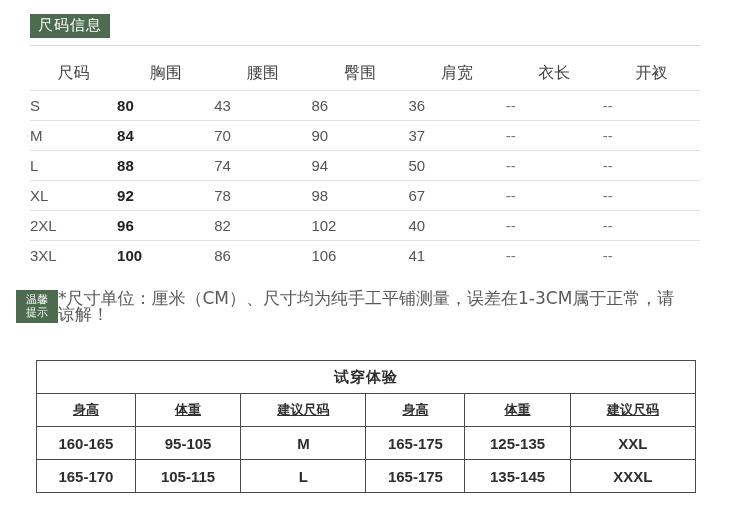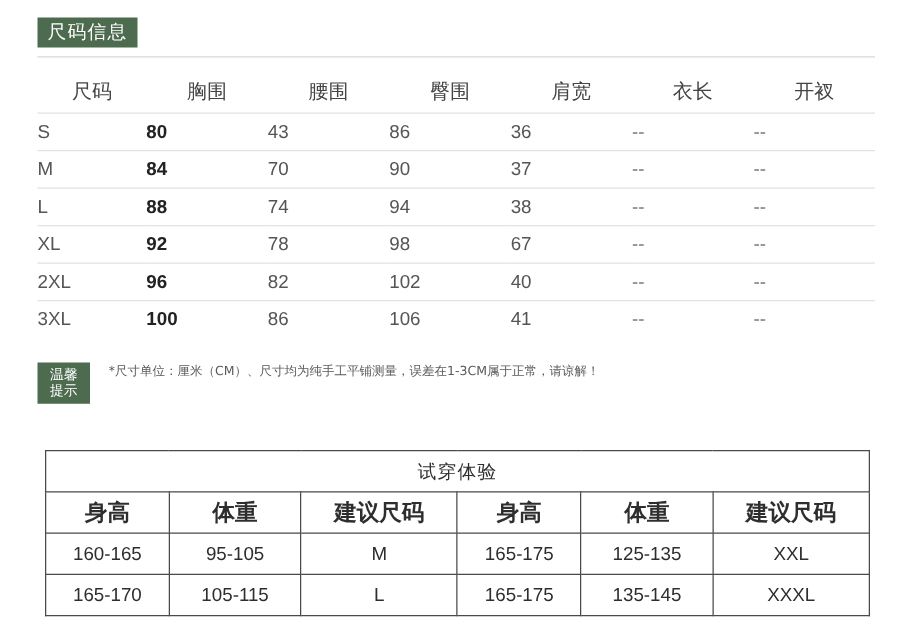"38" td { text: 38 -> 50 }
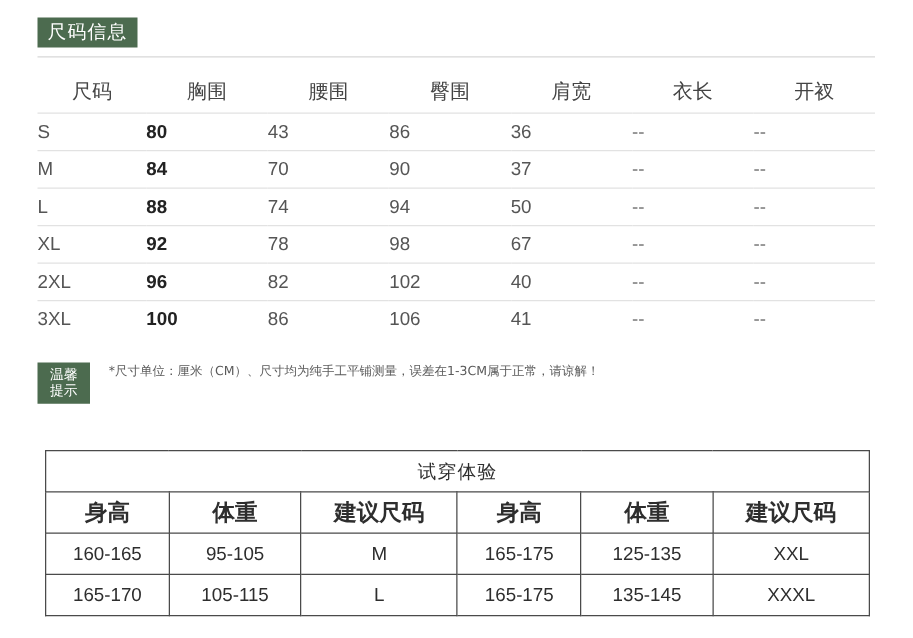"温馨" .note { left: 30px -> 16px }
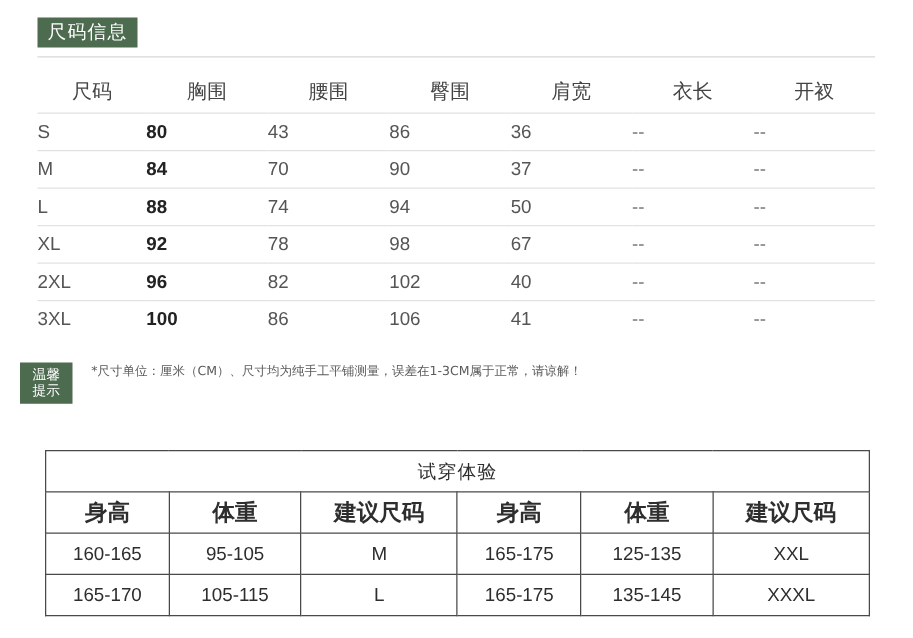"*尺寸单位：厘米（CM）、尺寸均为纯手工平铺测量，误差在1-3CM属于正常，请谅" .note-lines { font-size: 10px -> 17px; margin-left: 15px -> 0 }
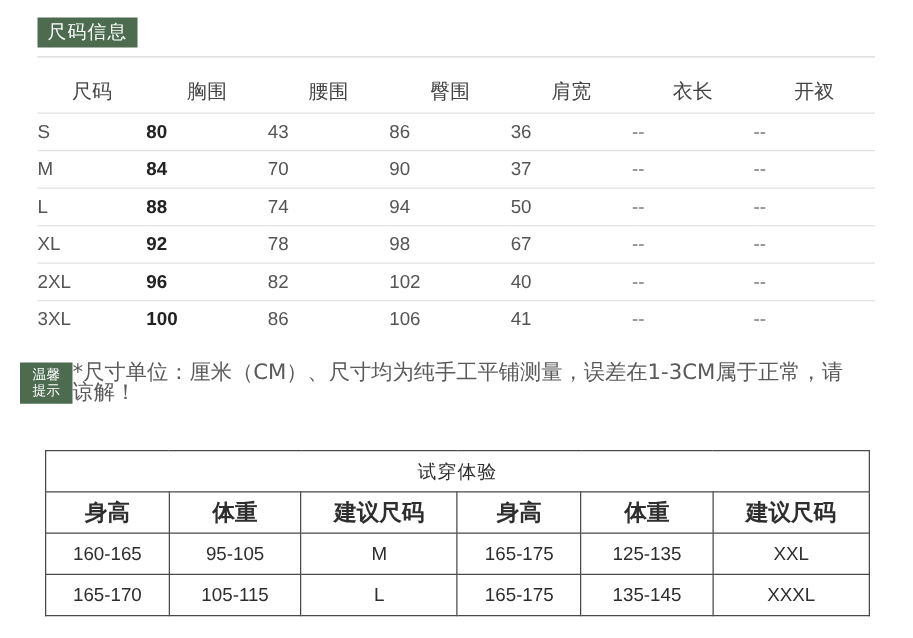"试穿体验" .tryon-table th, .tryon-table td { font-weight: normal -> bold }
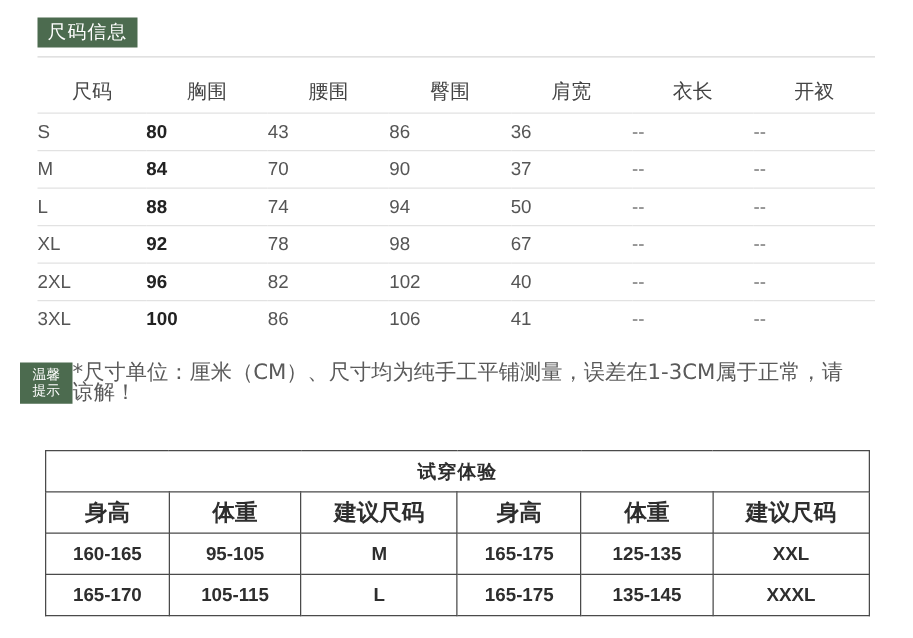"身高" .tryon-head th { font-size: 18px -> 13px; text-decoration: none -> underline }
